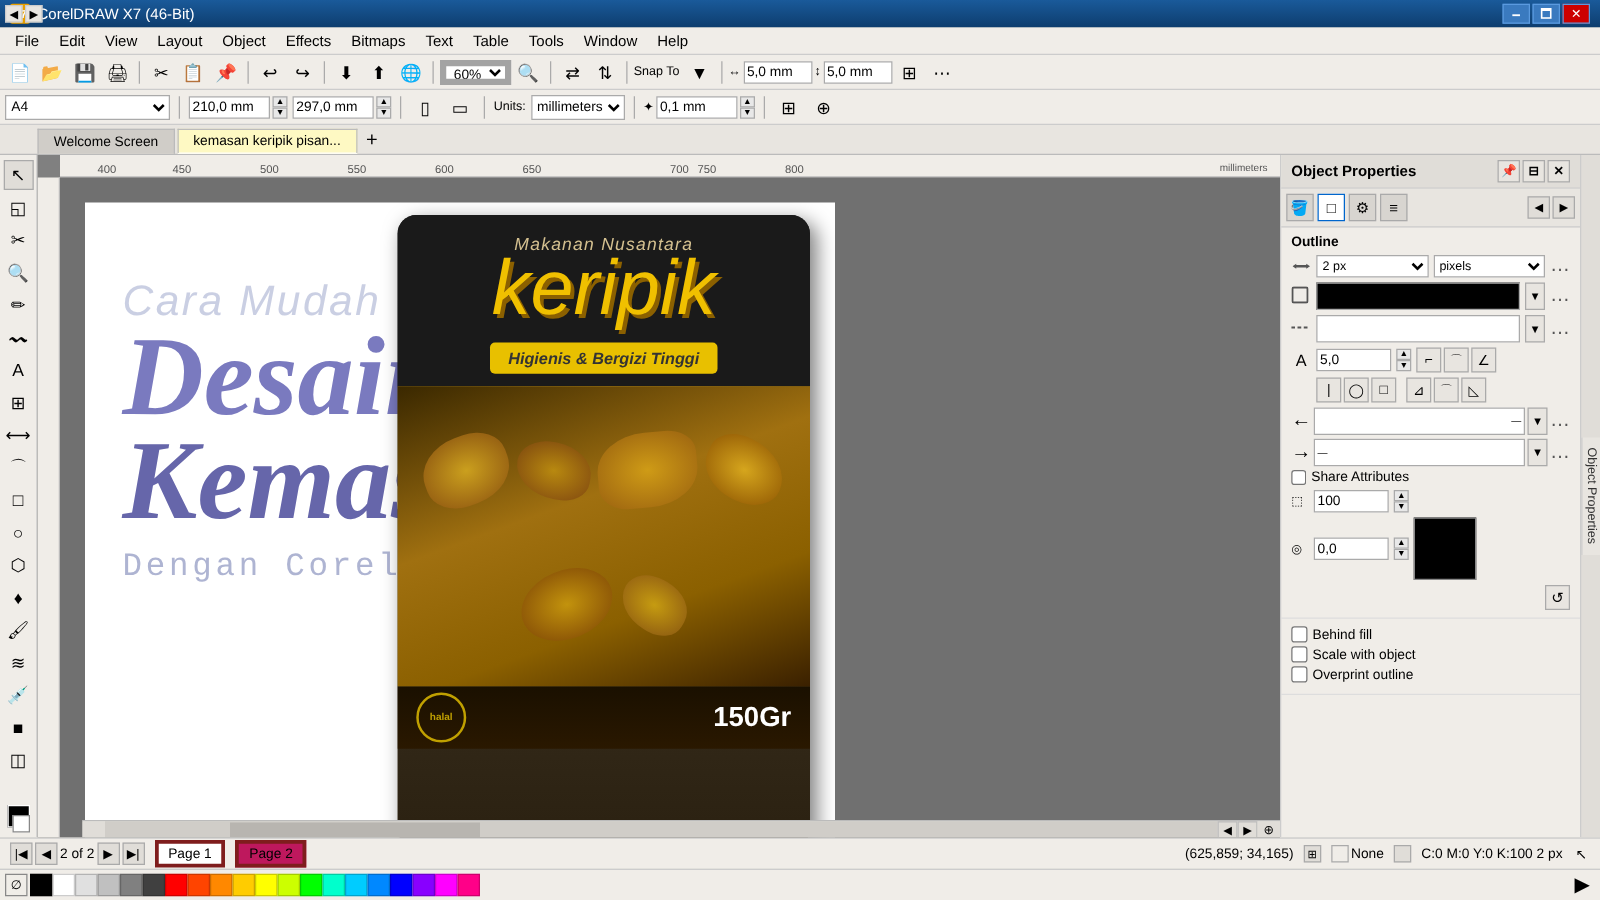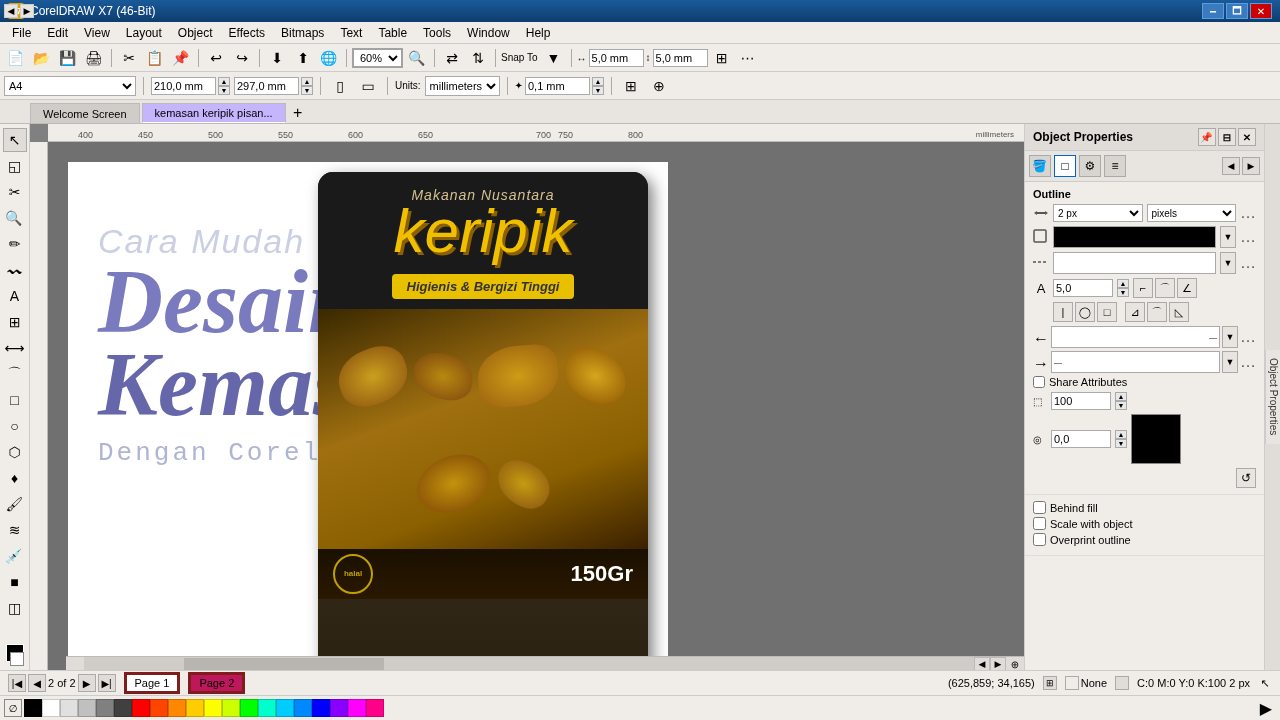"60%" .toolbar-select { border: 2px solid #a3a3a3 -> 5px solid #a3a3a3 }
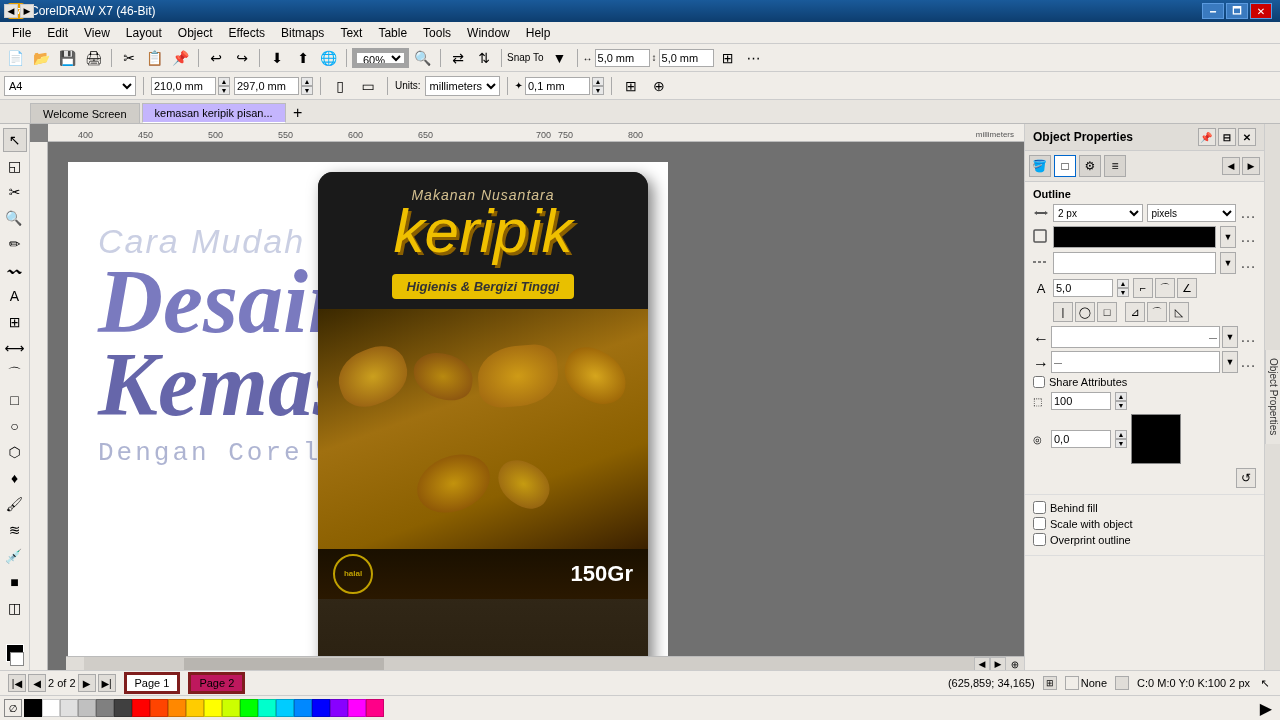"kemasan keripik pisan..." .tab.active { background: #c4b5fd -> #fef9c3 }
